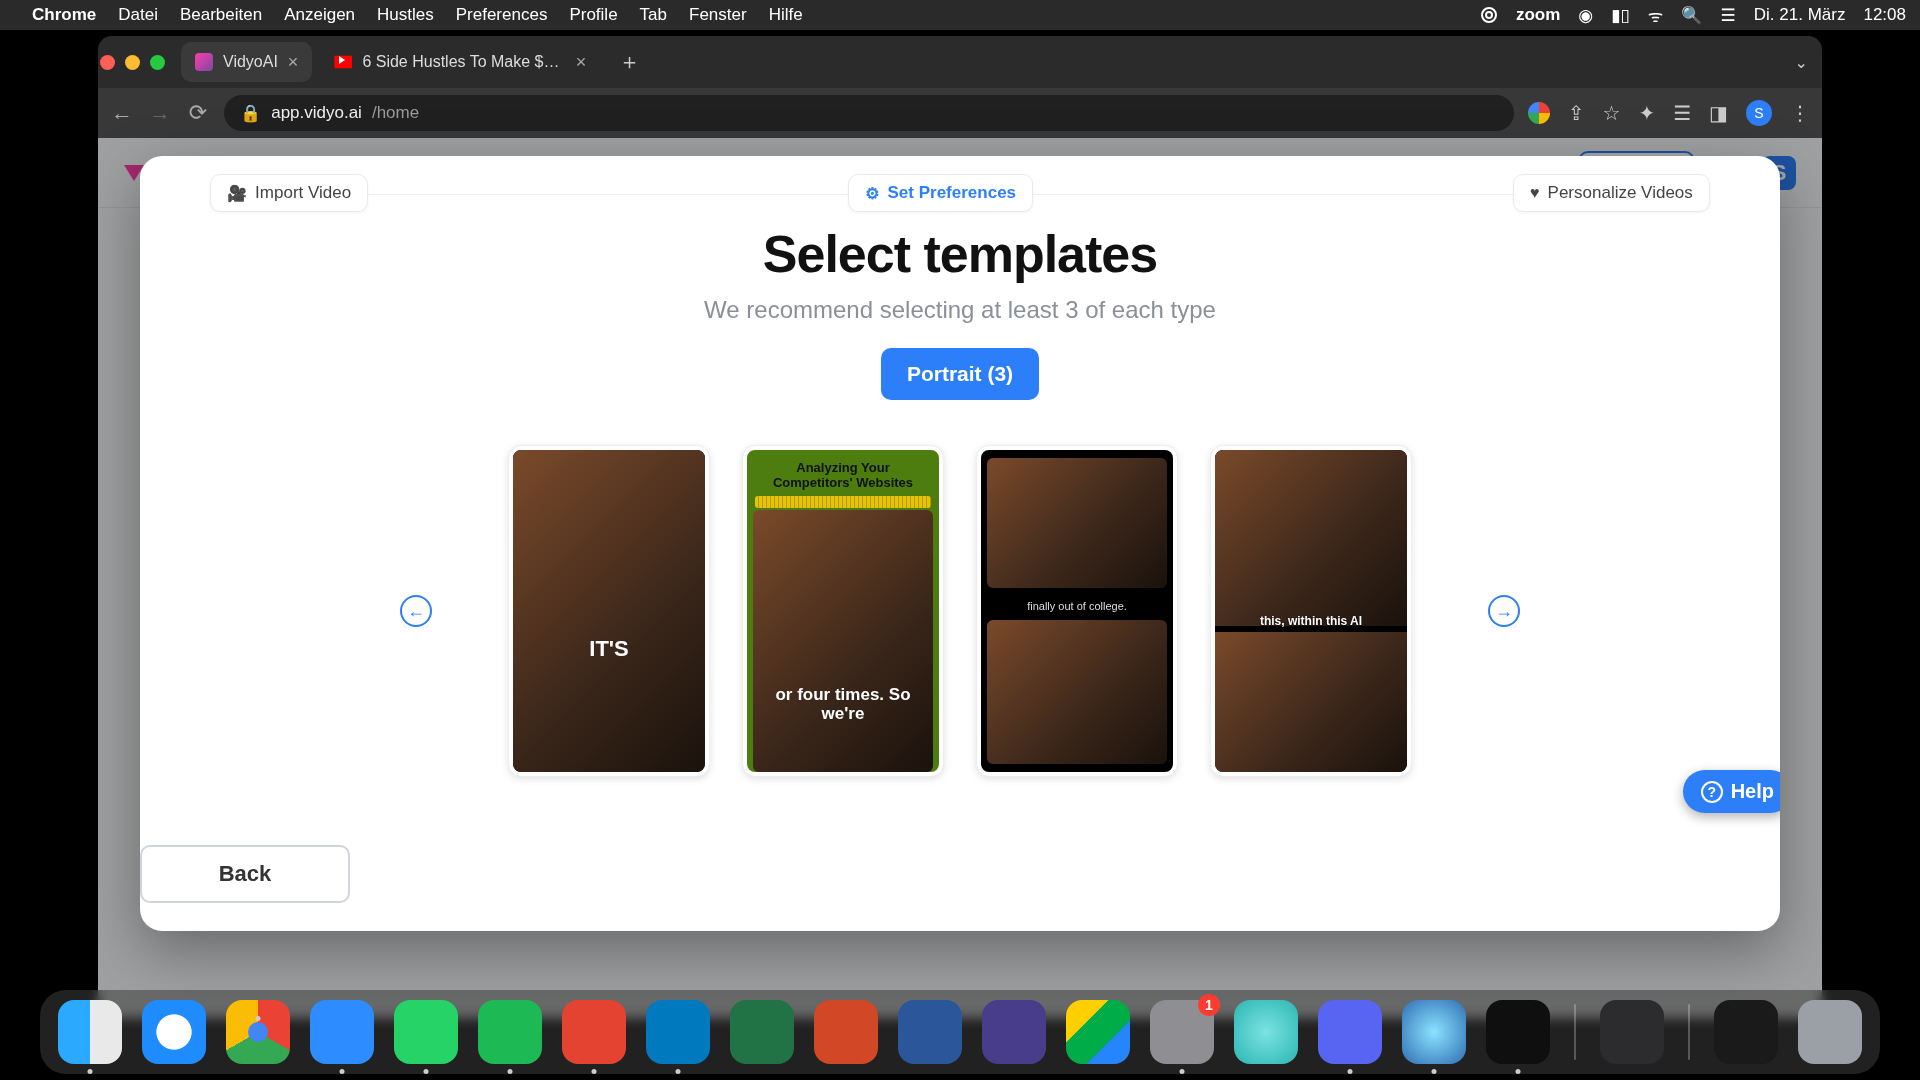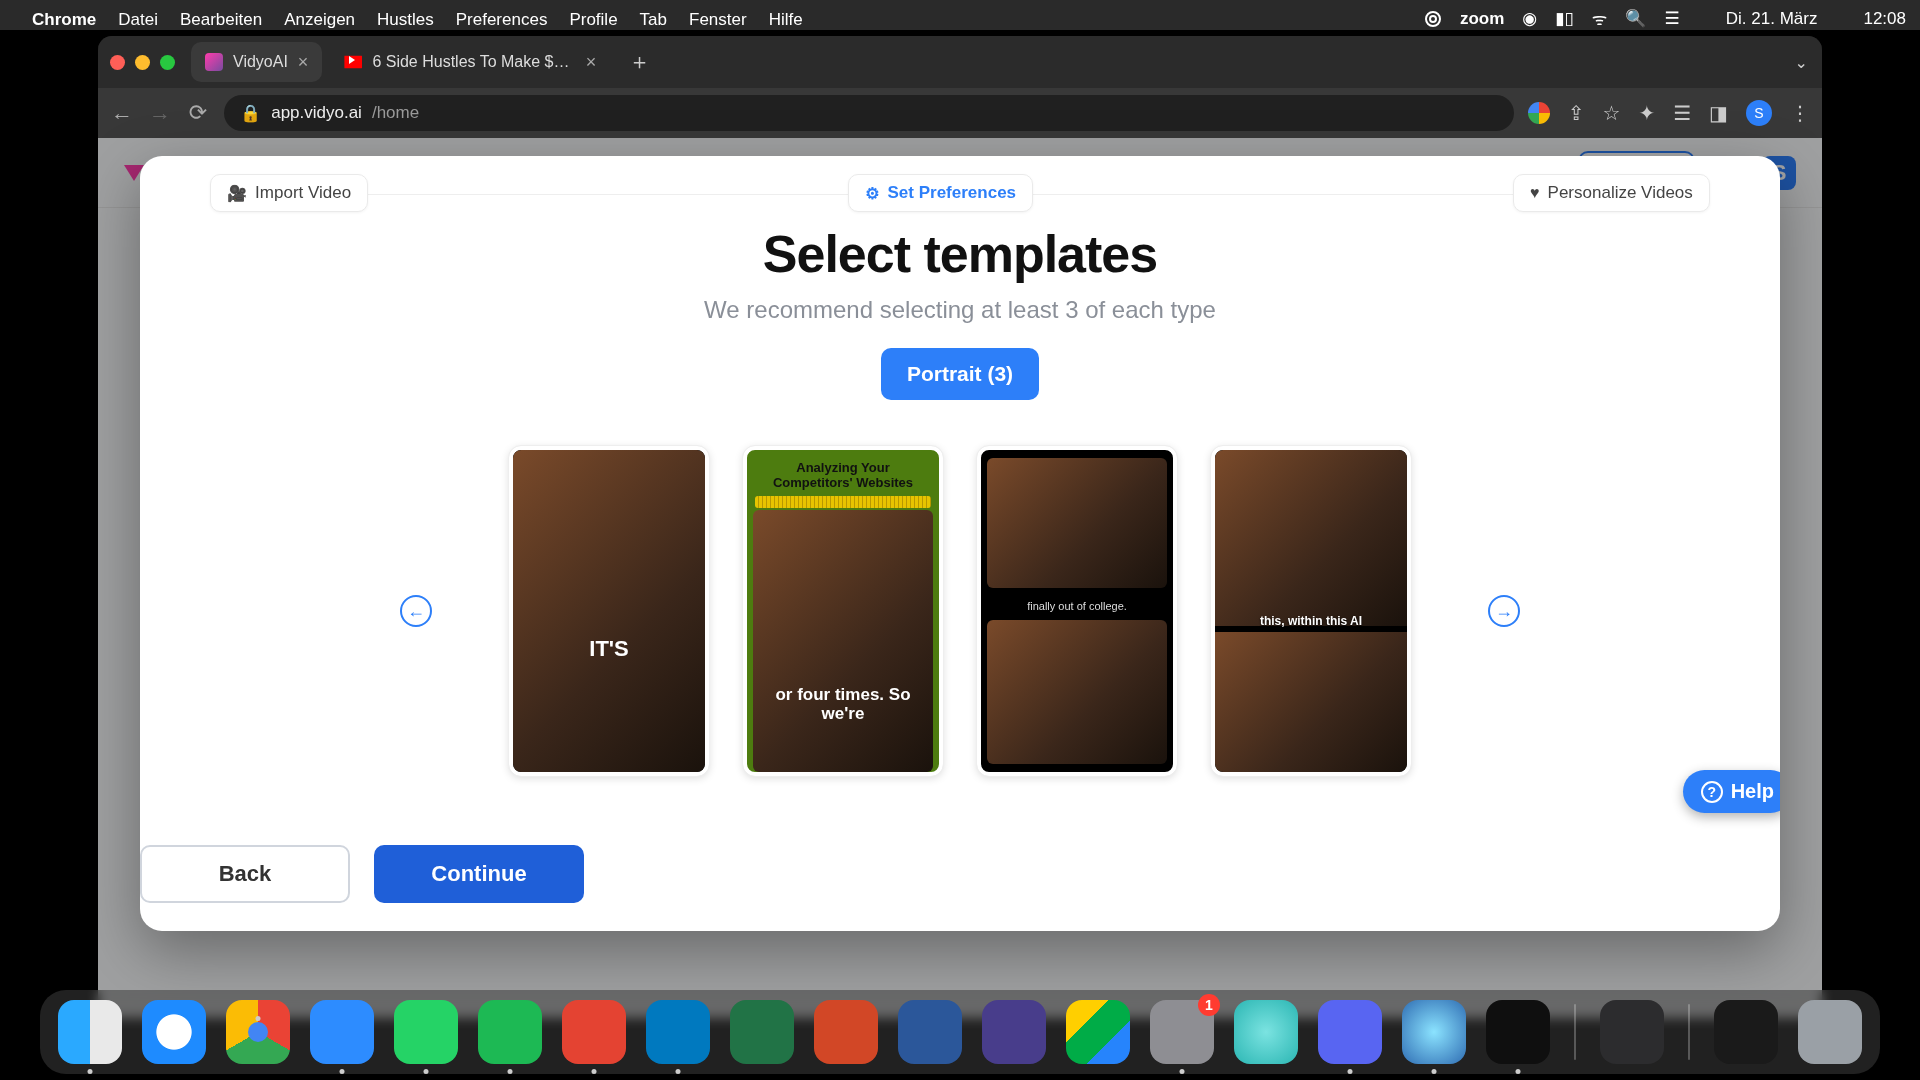"Chrome" .menubar { align-items: flex-end -> center }
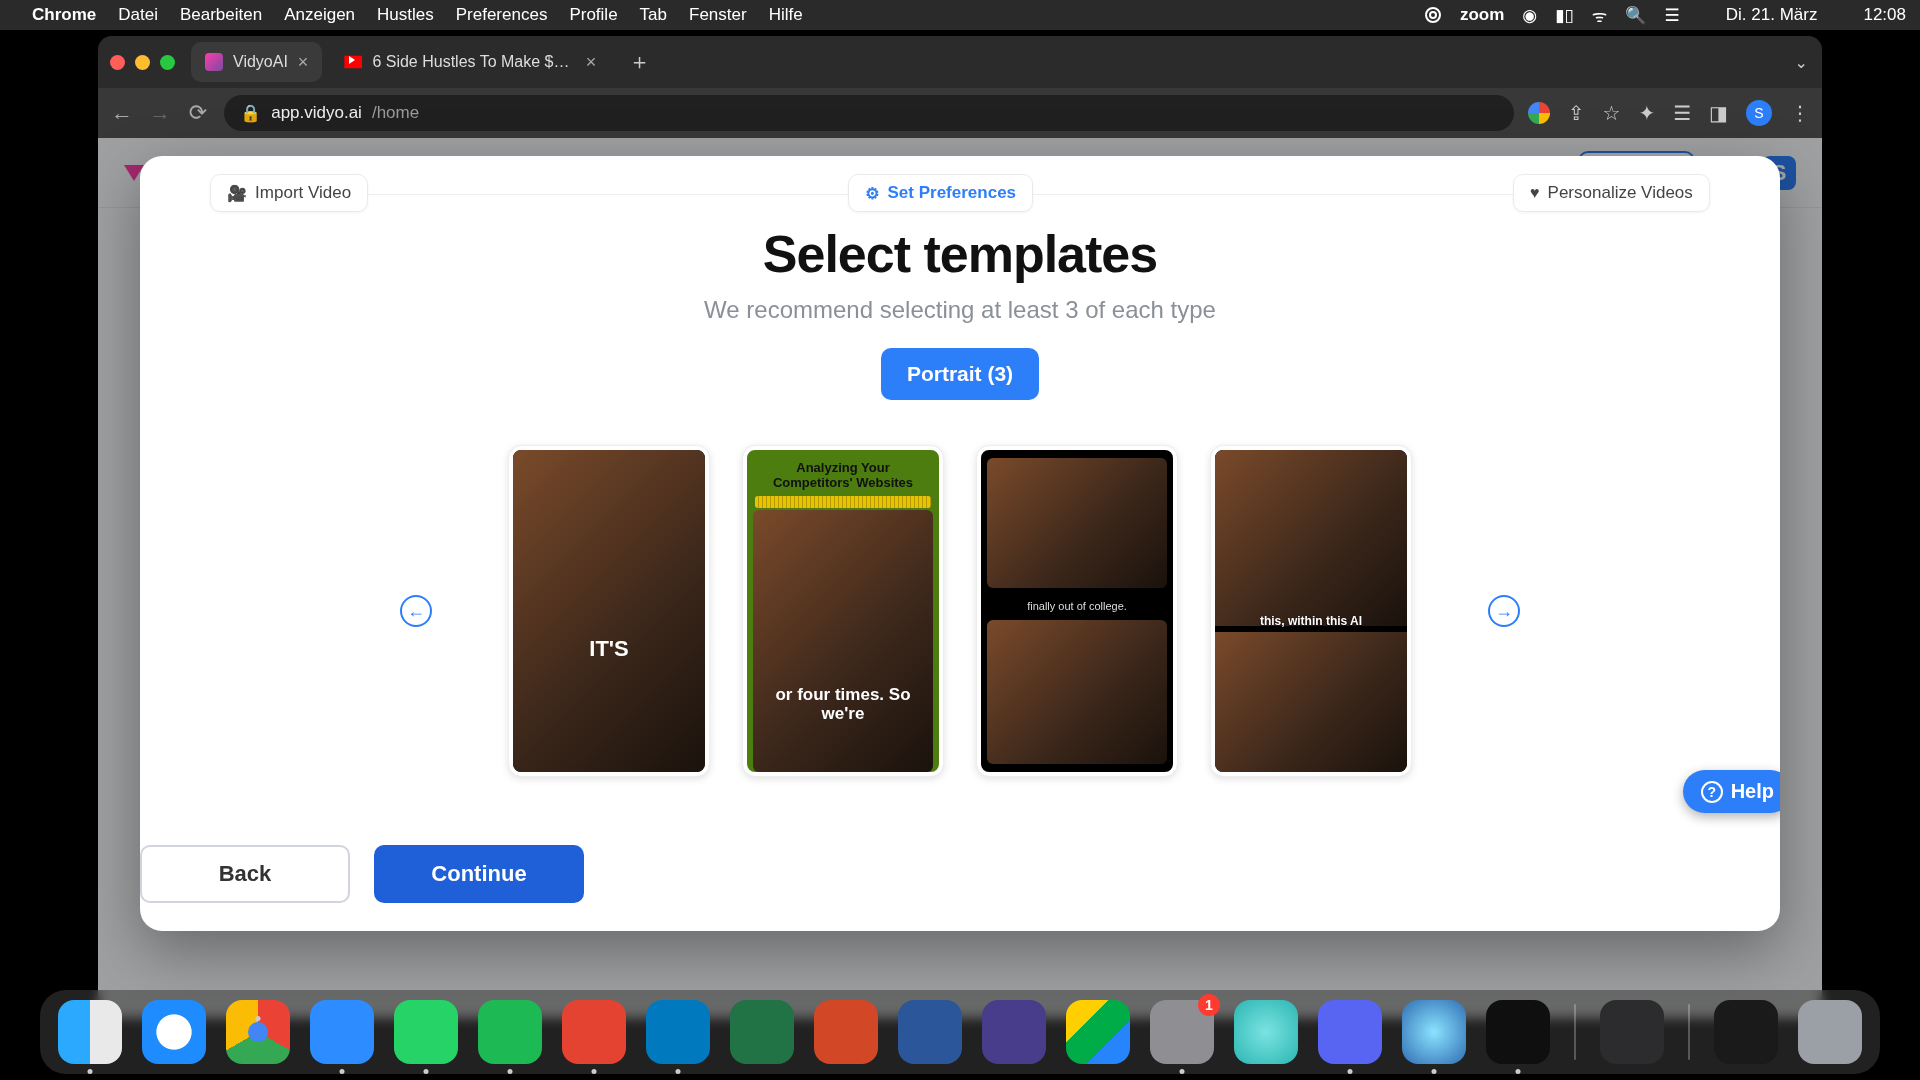"Di. 21. März" .menubar .clock { margin-left: 28px -> none }
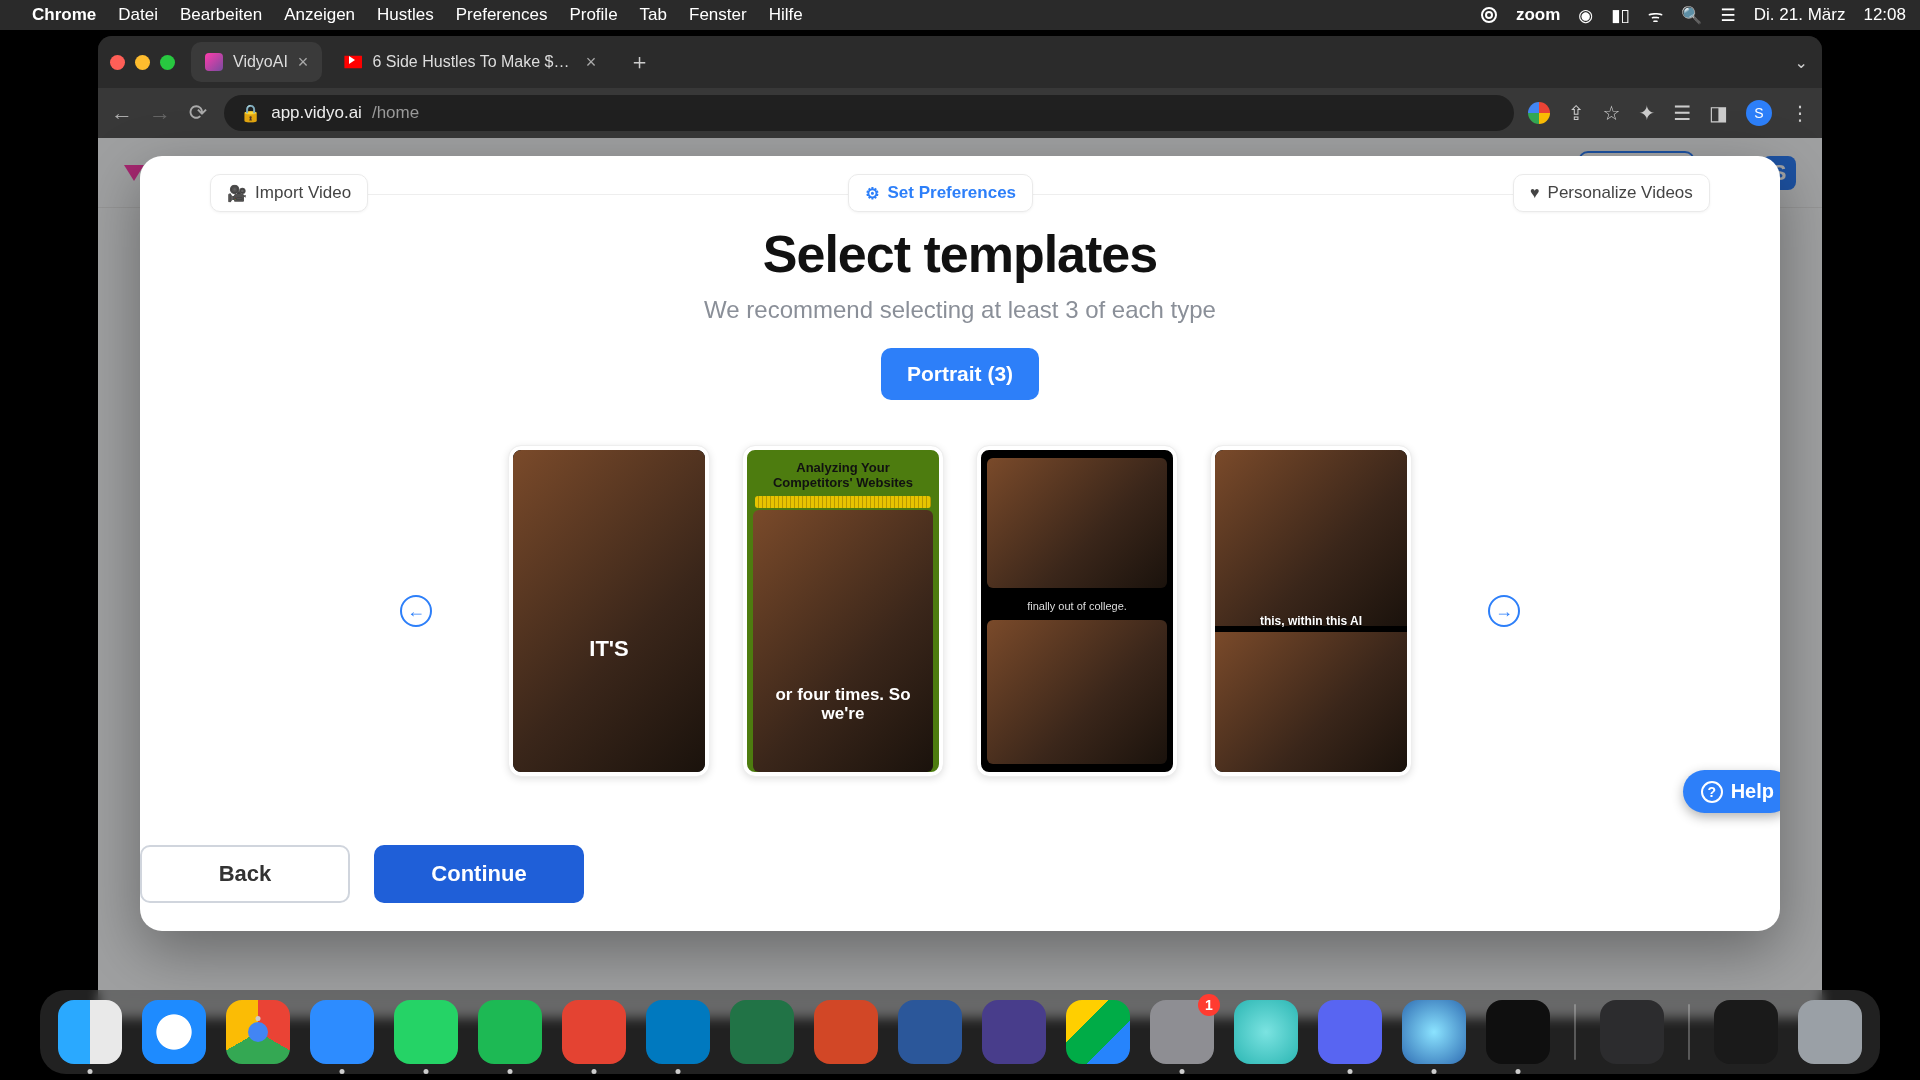"VidyoAI" .tabstrip { padding: 0 12px -> 0 2px }
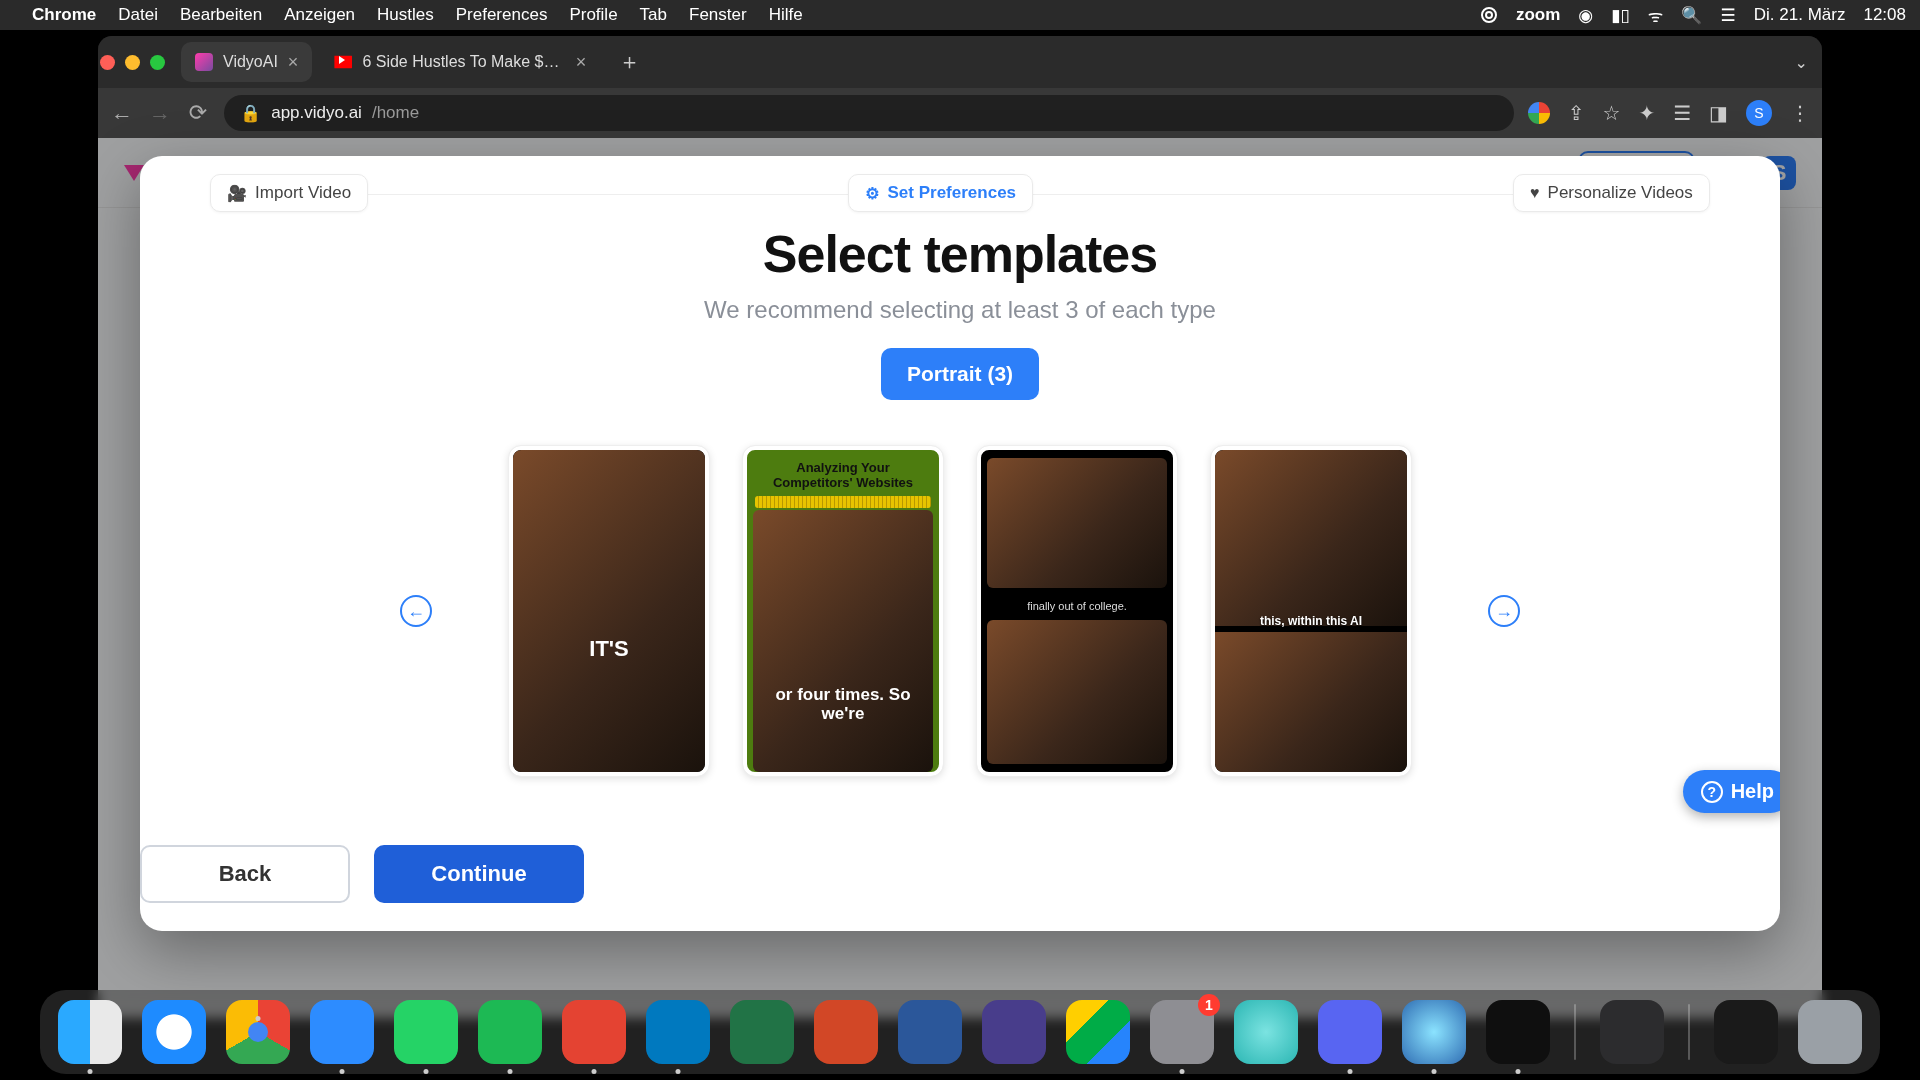"Continue" button.btn { html: <button>Continue</button> -> none }
